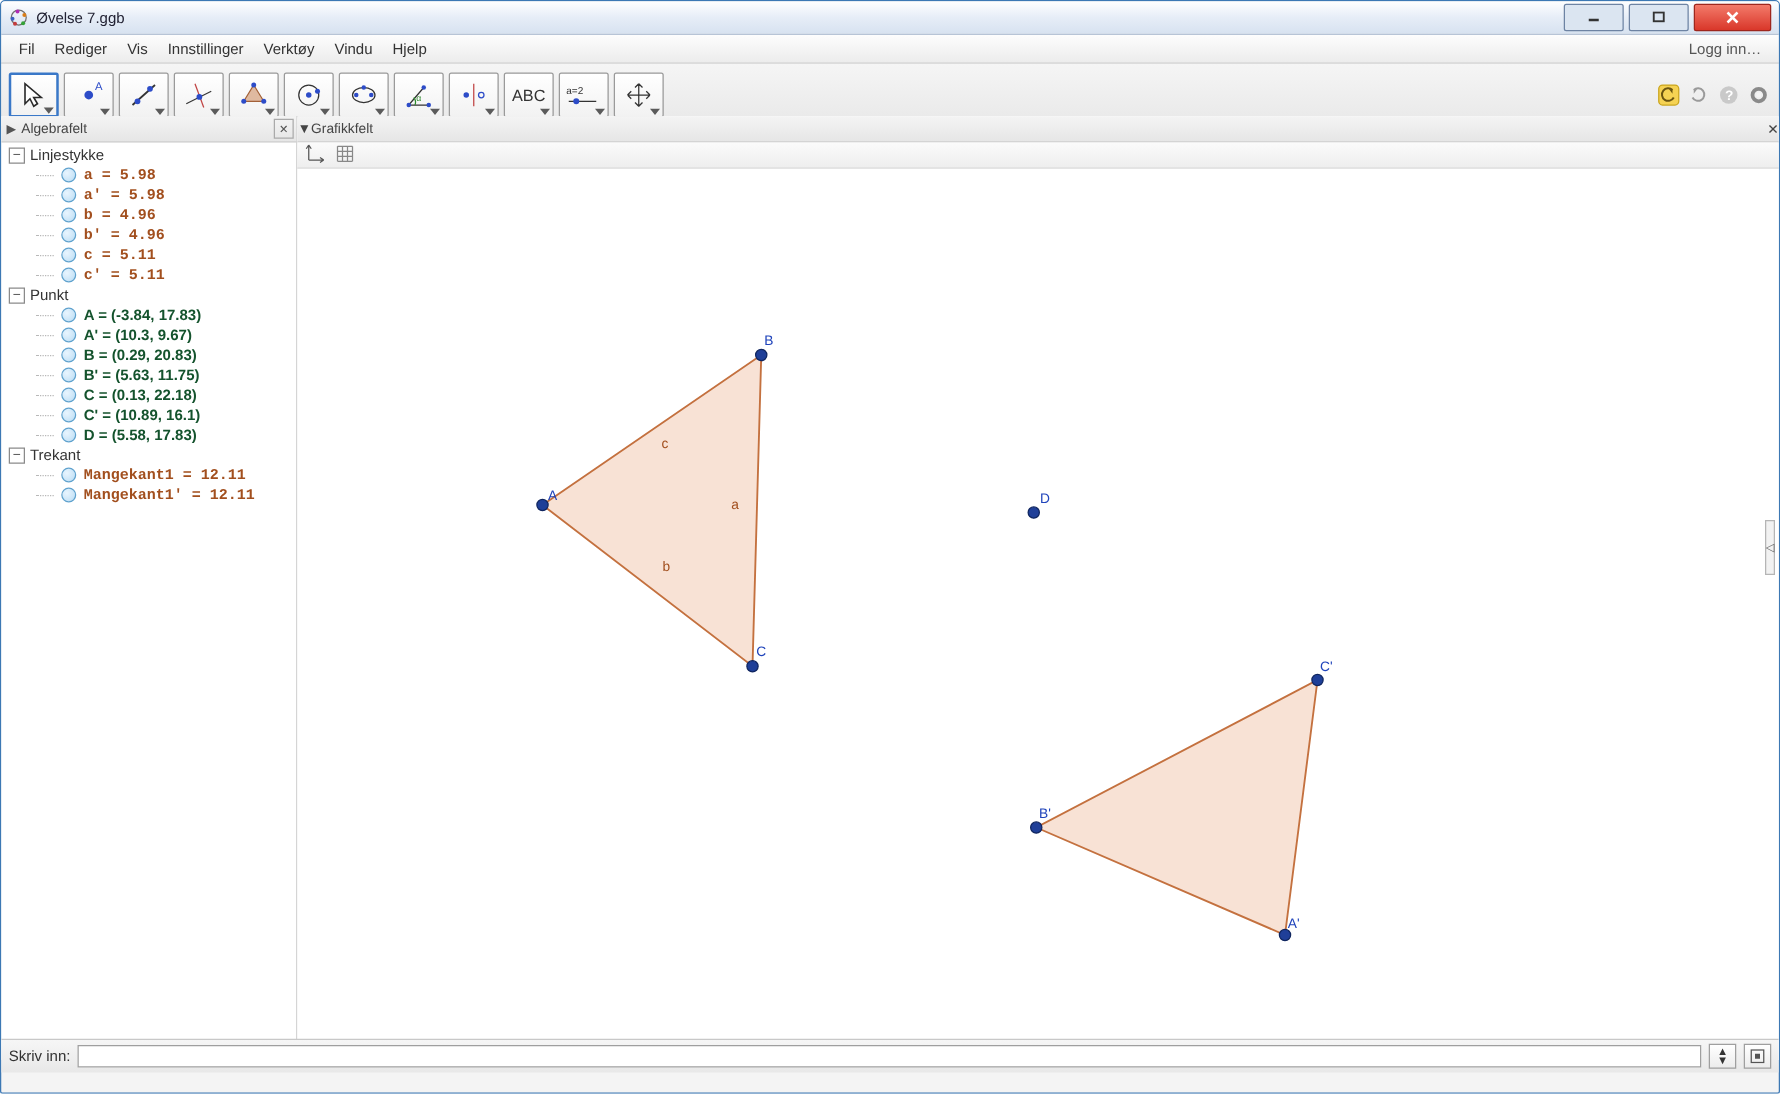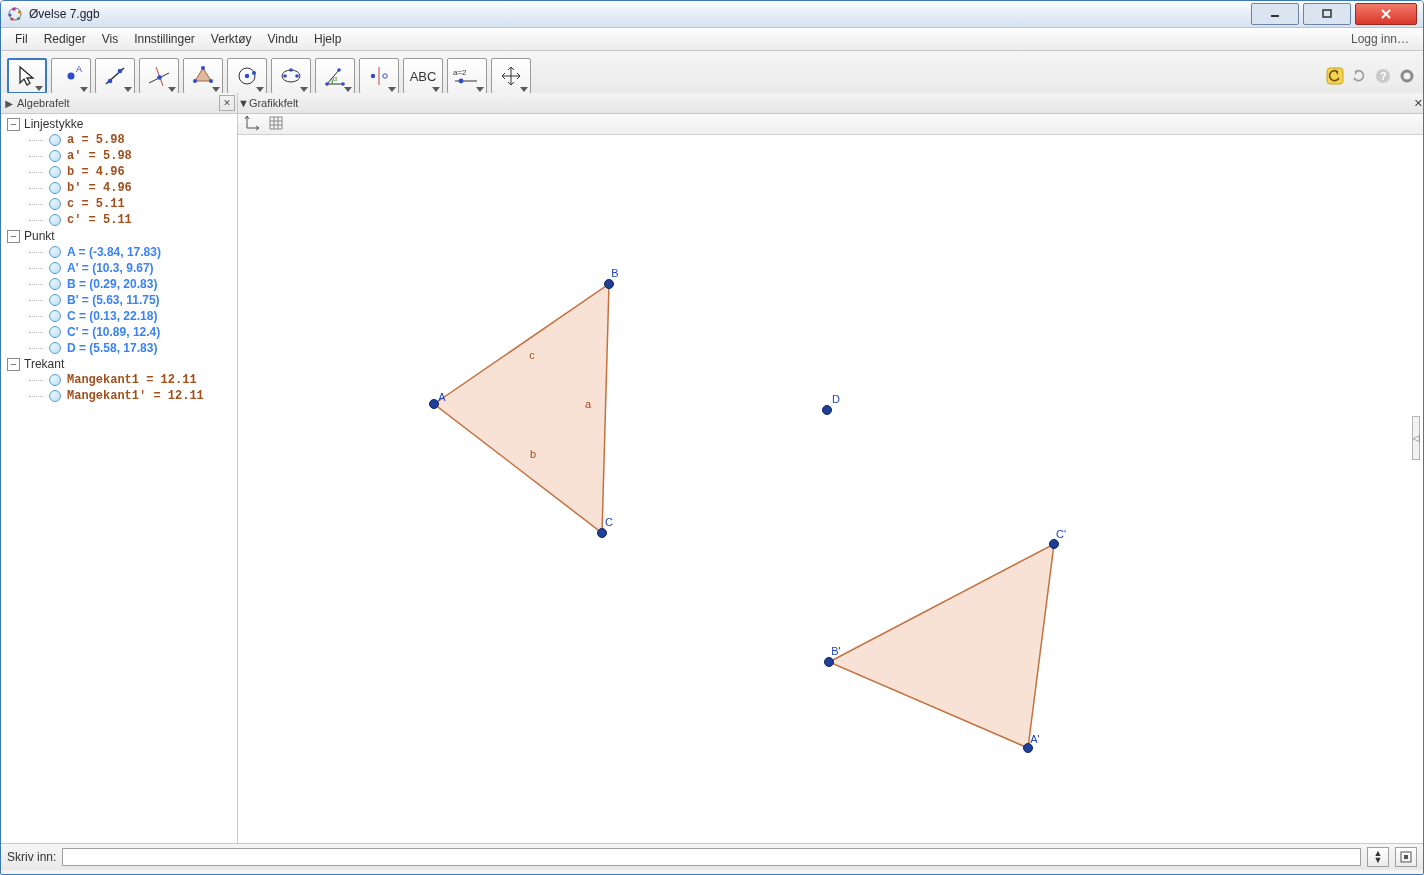"A = (-3.84, 17.83)" .val-blue { color: #3b82f6 -> #14532d }
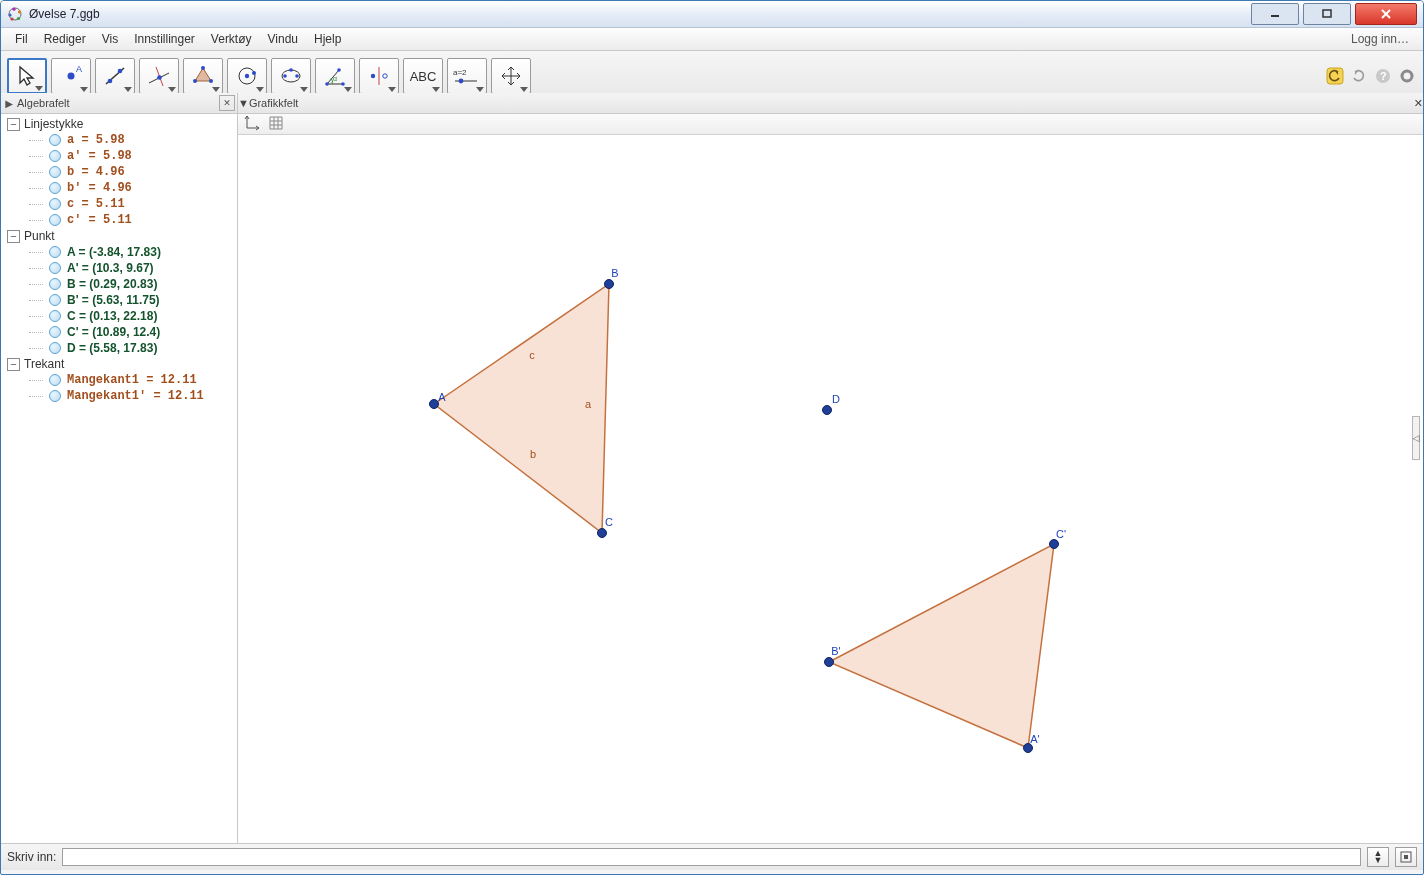"C' = (10.89, 12.4)" span.val-blue { text: 12.4 -> 16.1 }
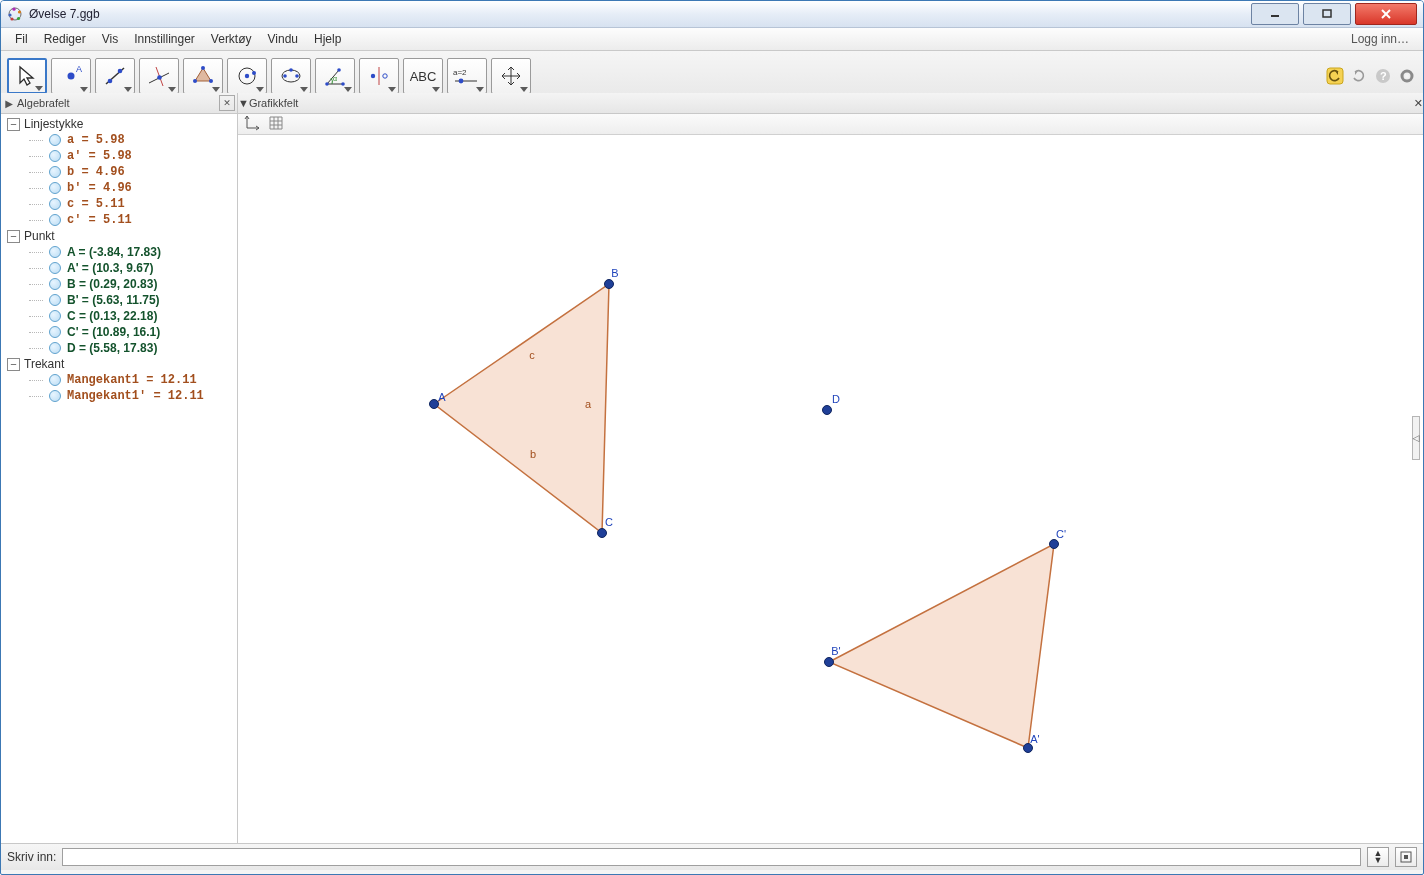"Skriv inn:" .inputbar { bottom: 4px -> 16px }
